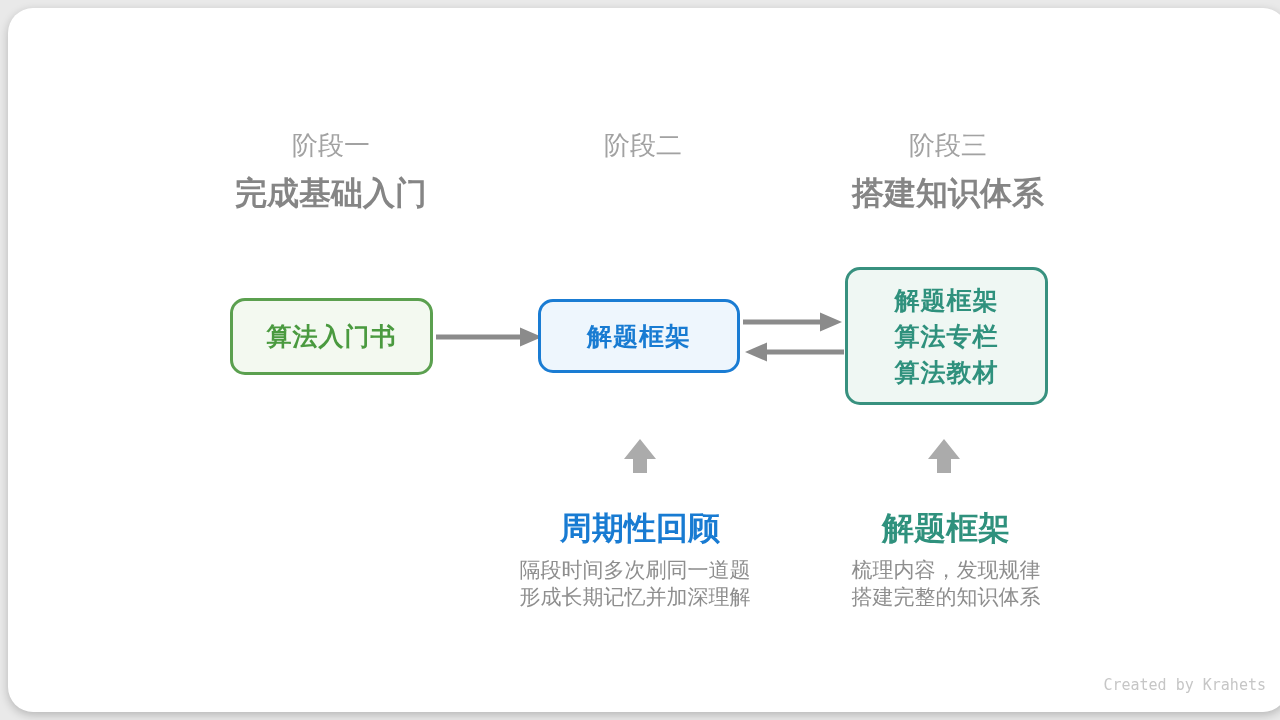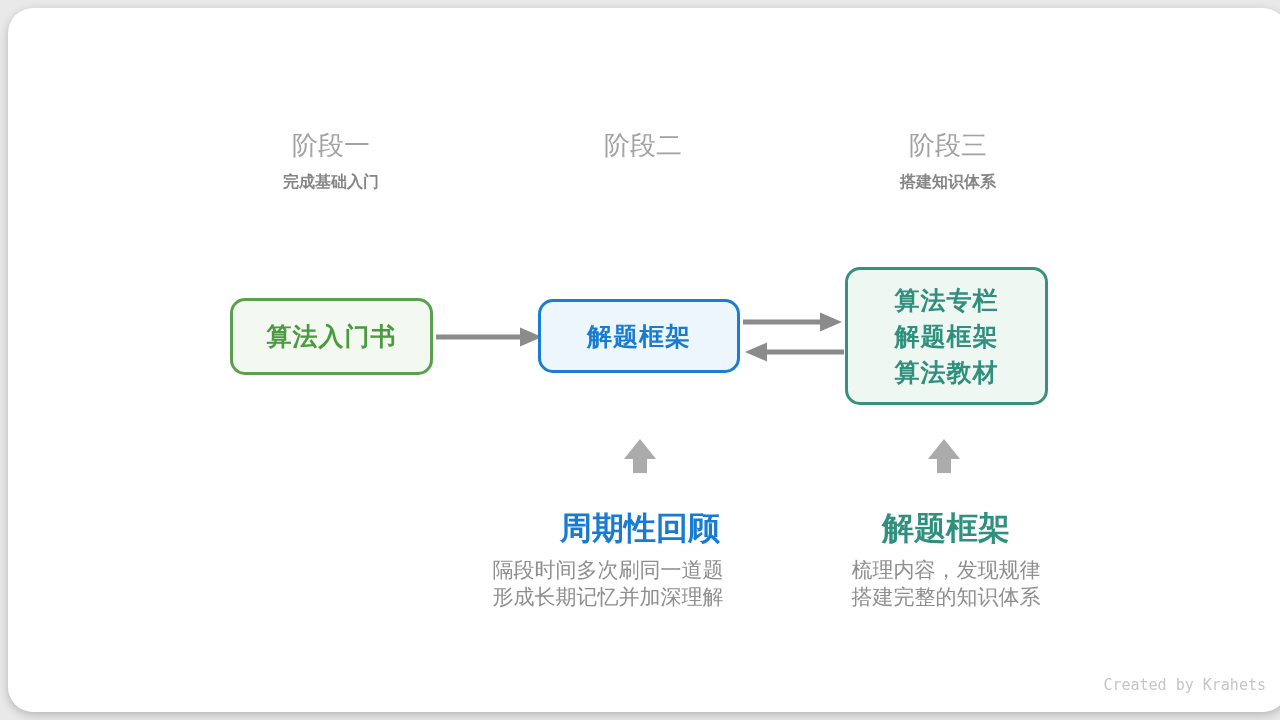"完成基础入门" .stage-title { font-size: 16px -> 32px }
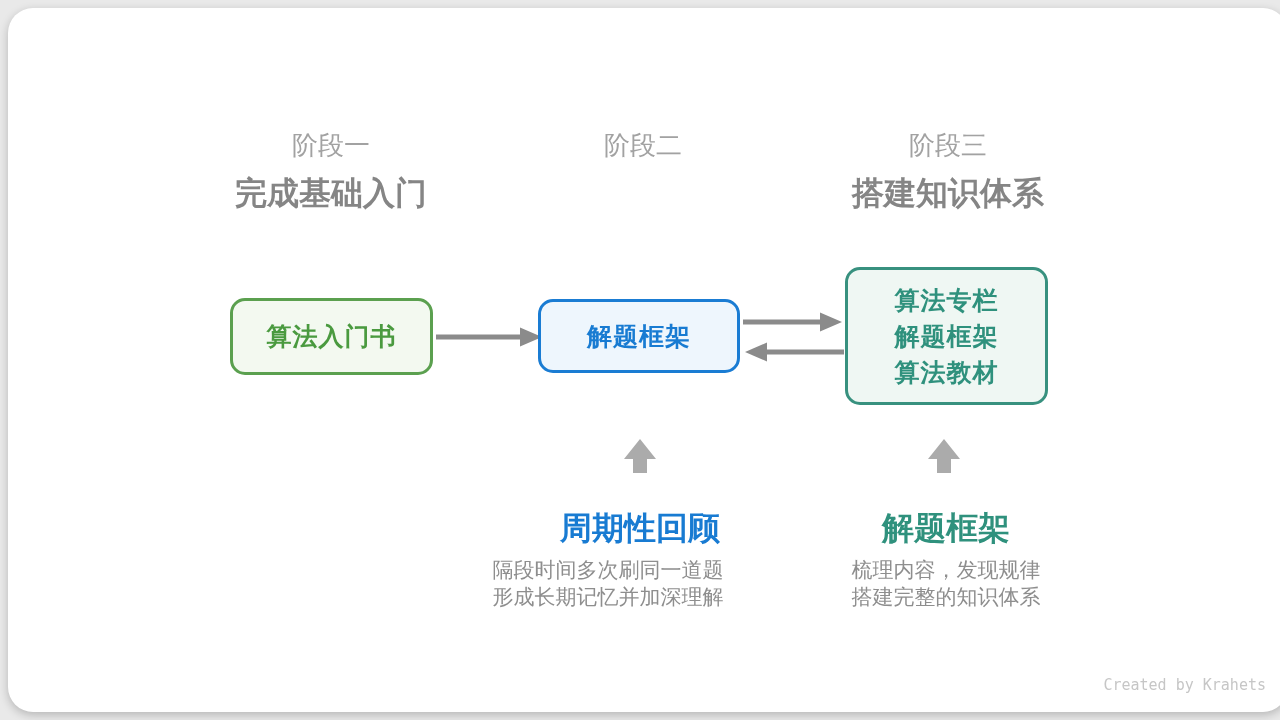"算法专栏" span { order: before "解题框架" -> after "解题框架" }
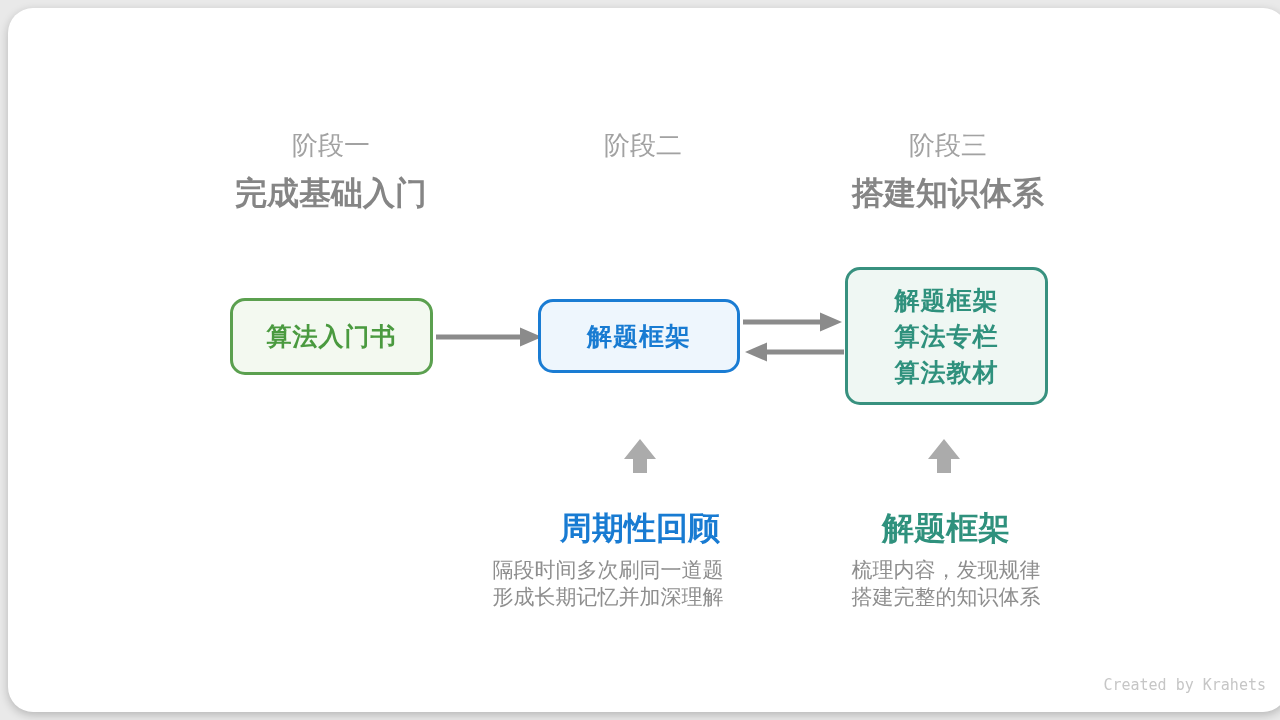"隔段时间多次刷同一道题" div.abs { left: 608px -> 635px }
